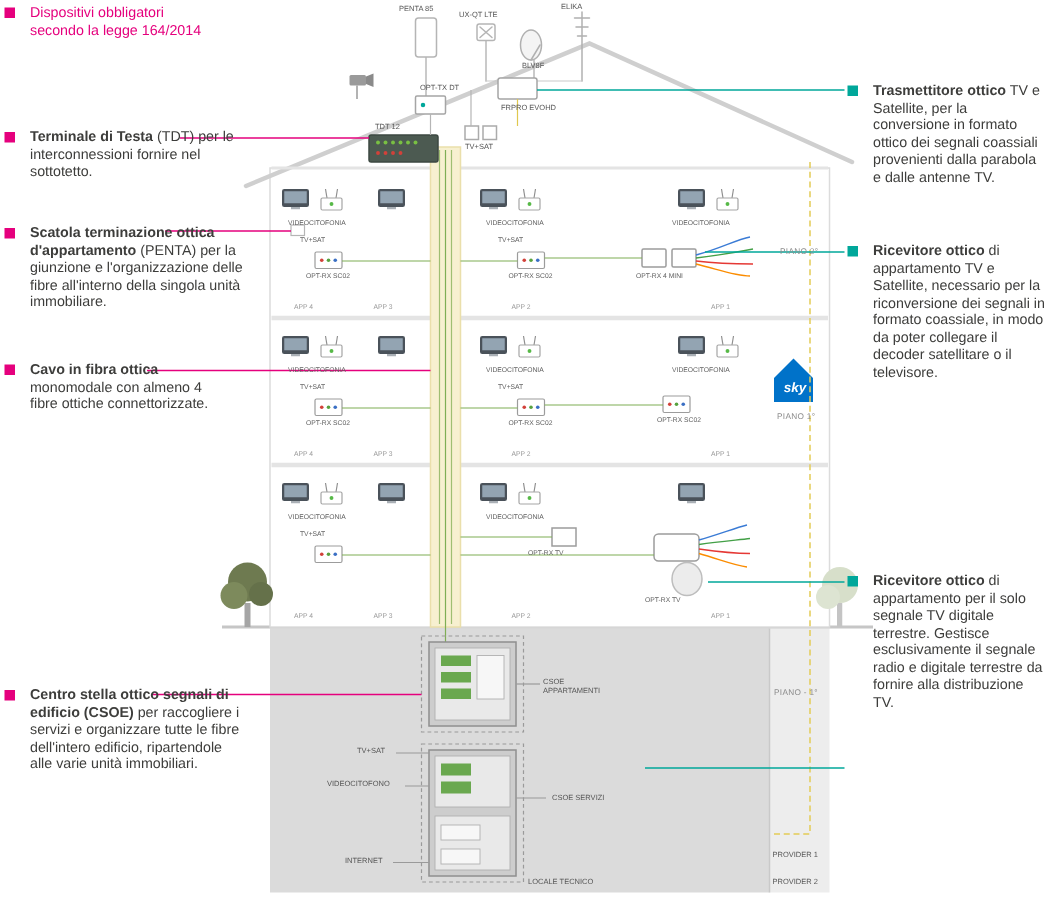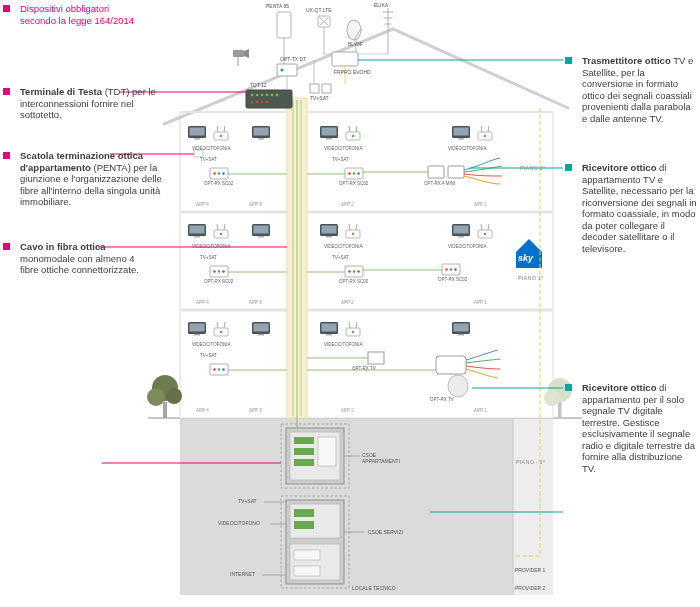"sky" .sky-text { text-align: left -> center }
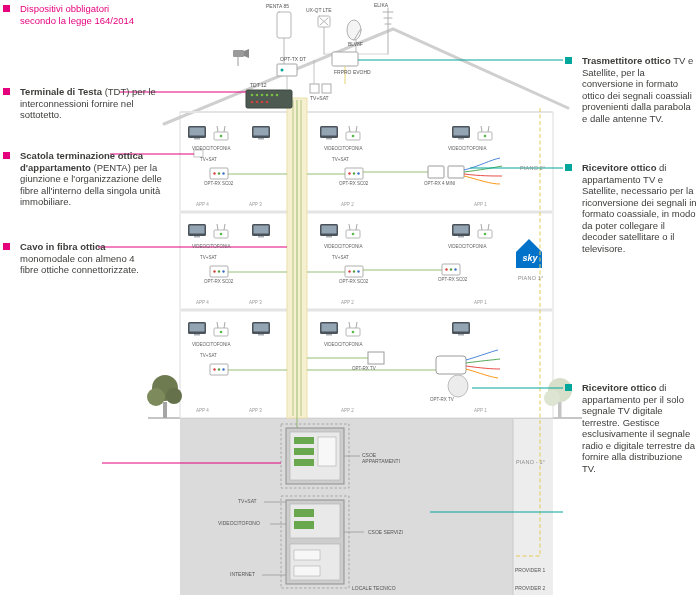"Centro stella ottico segnali di" div.ann { html: none -> <div> <span></span> <p><b>Centro stella ottico segnali di edificio (CSOE)</b><span> per raccogliere i servizi e organizzare tutte le fibre dell'intero edificio, ripartendole alle varie unità immobiliari.</span></p> </div> }
